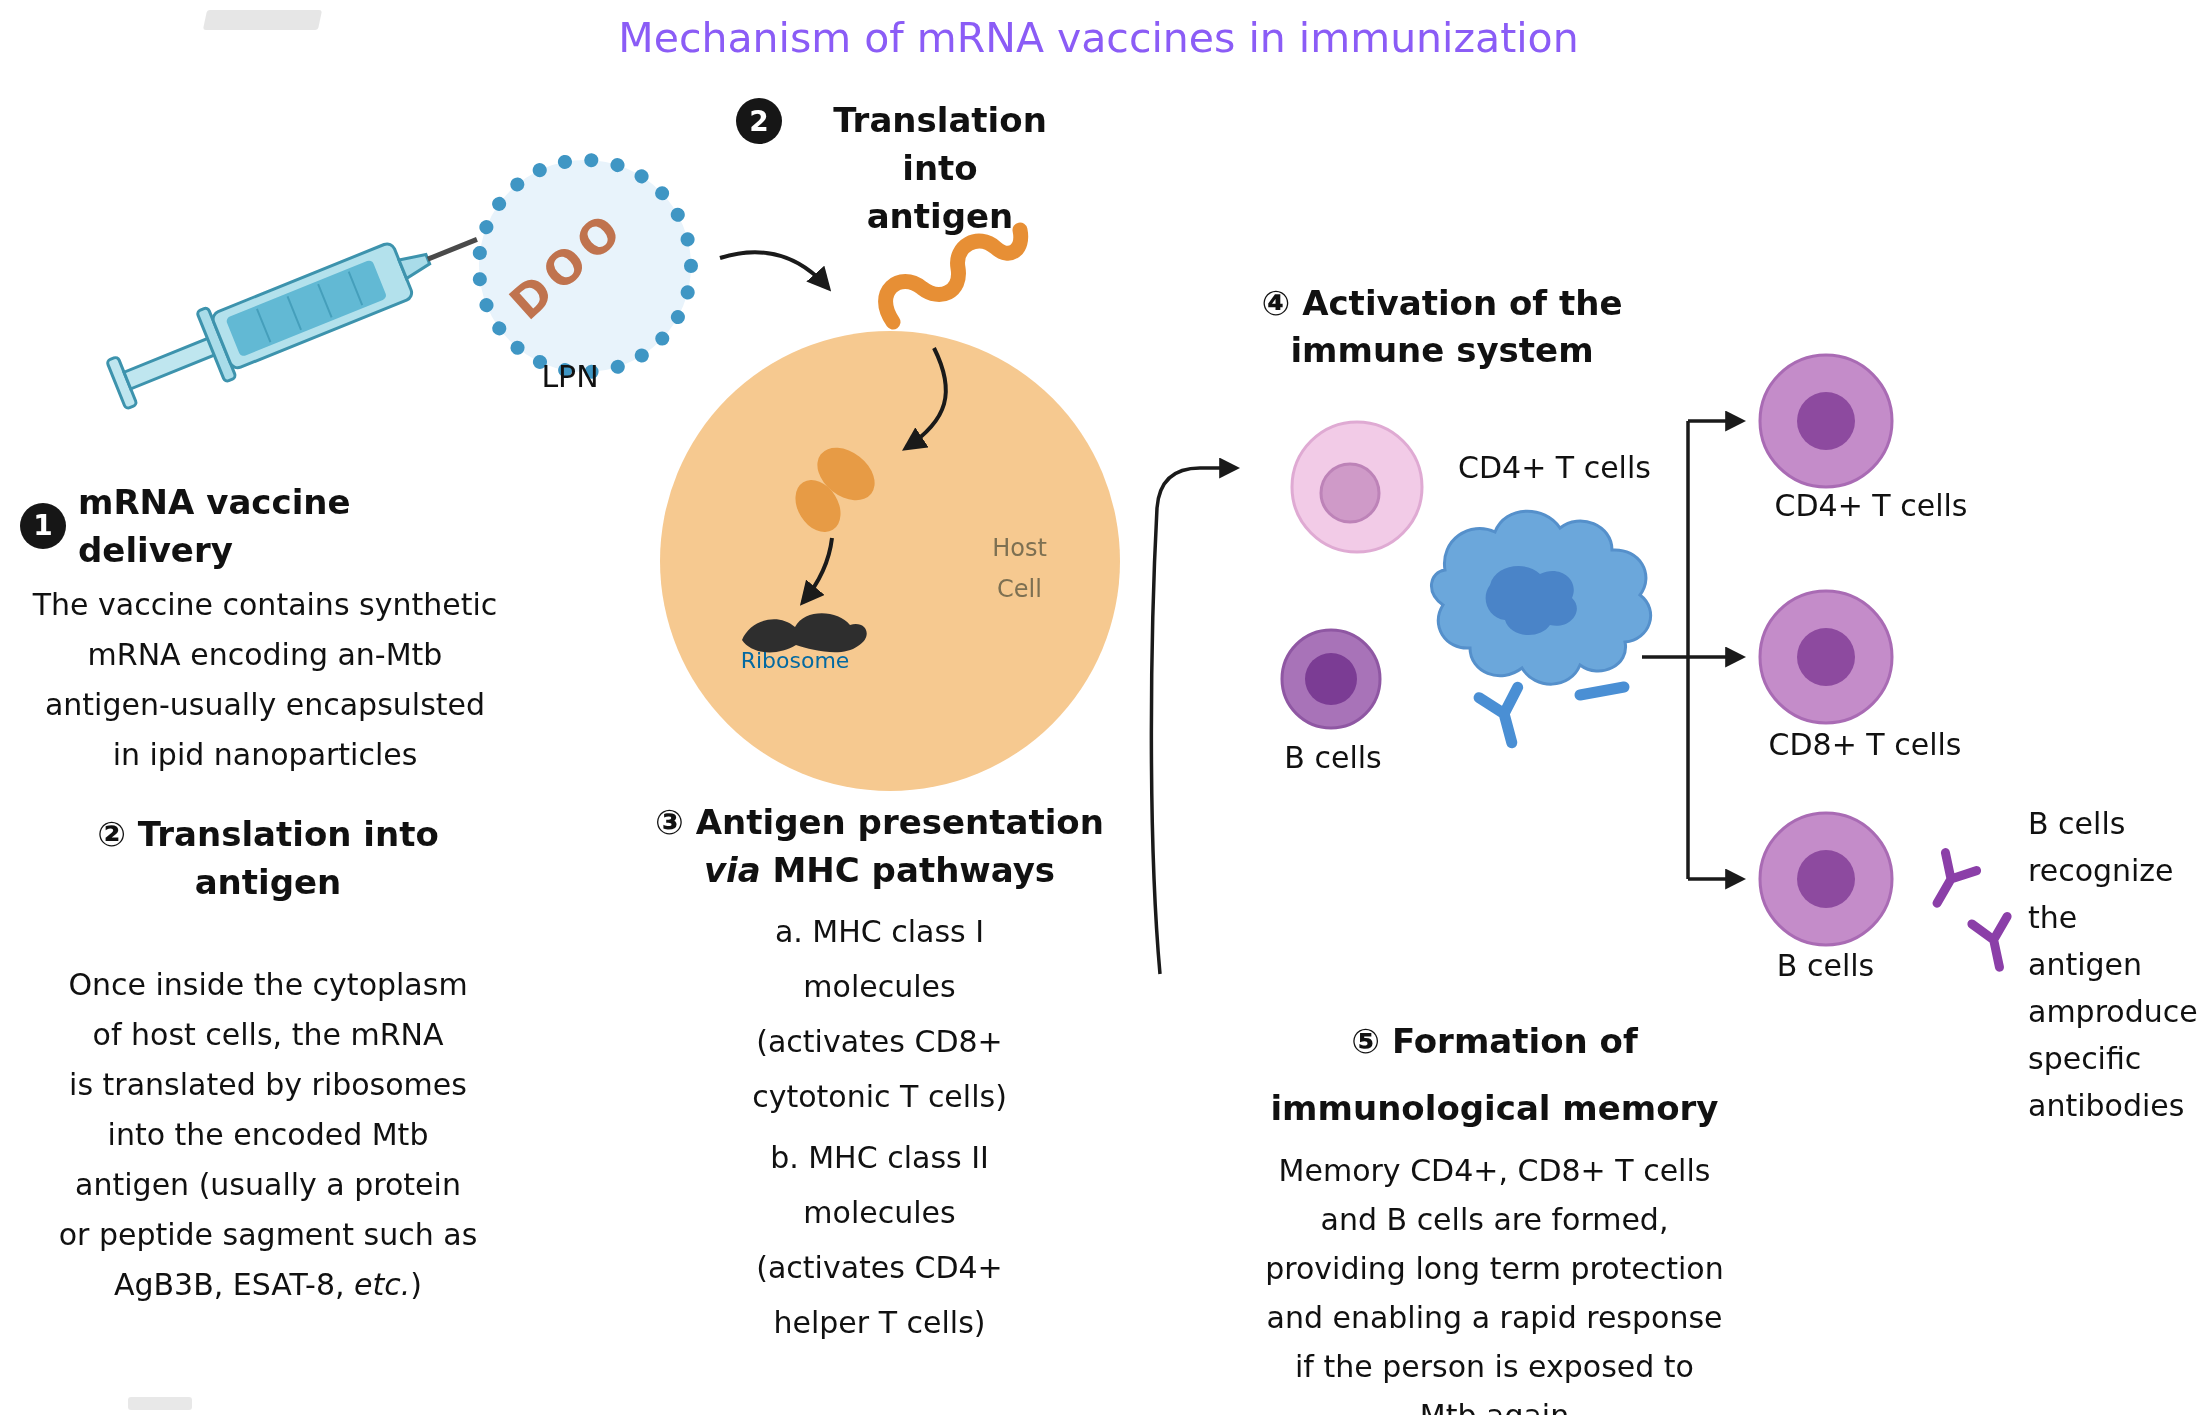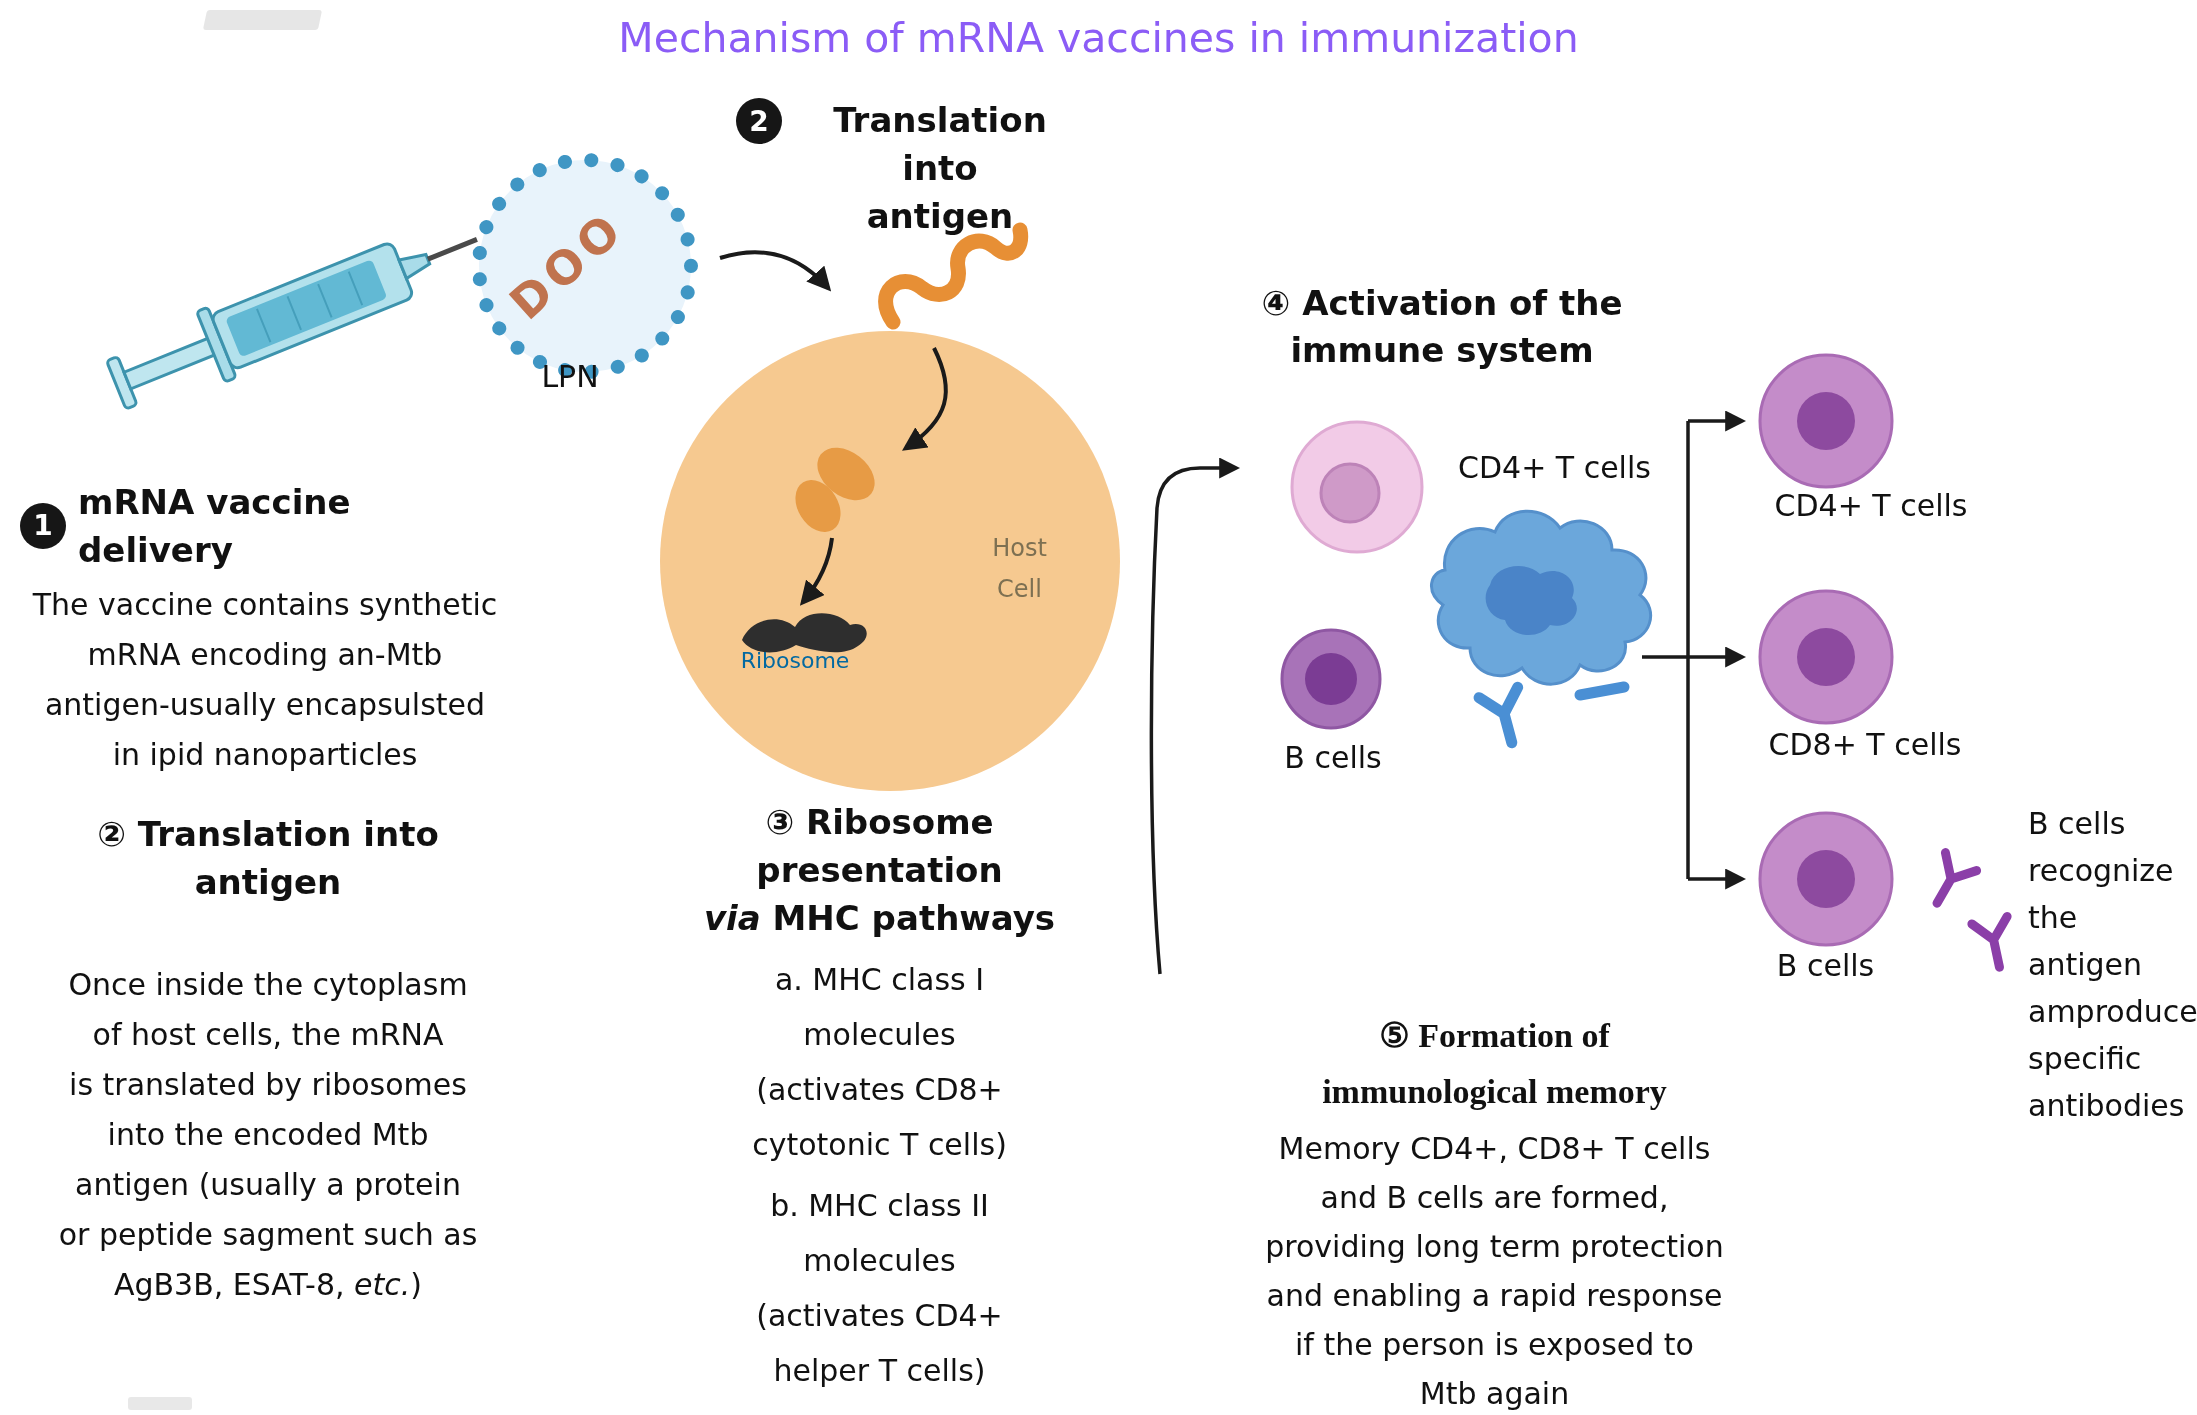"③ Ribosome presentation" div.heading { text: Ribosome -> Antigen }
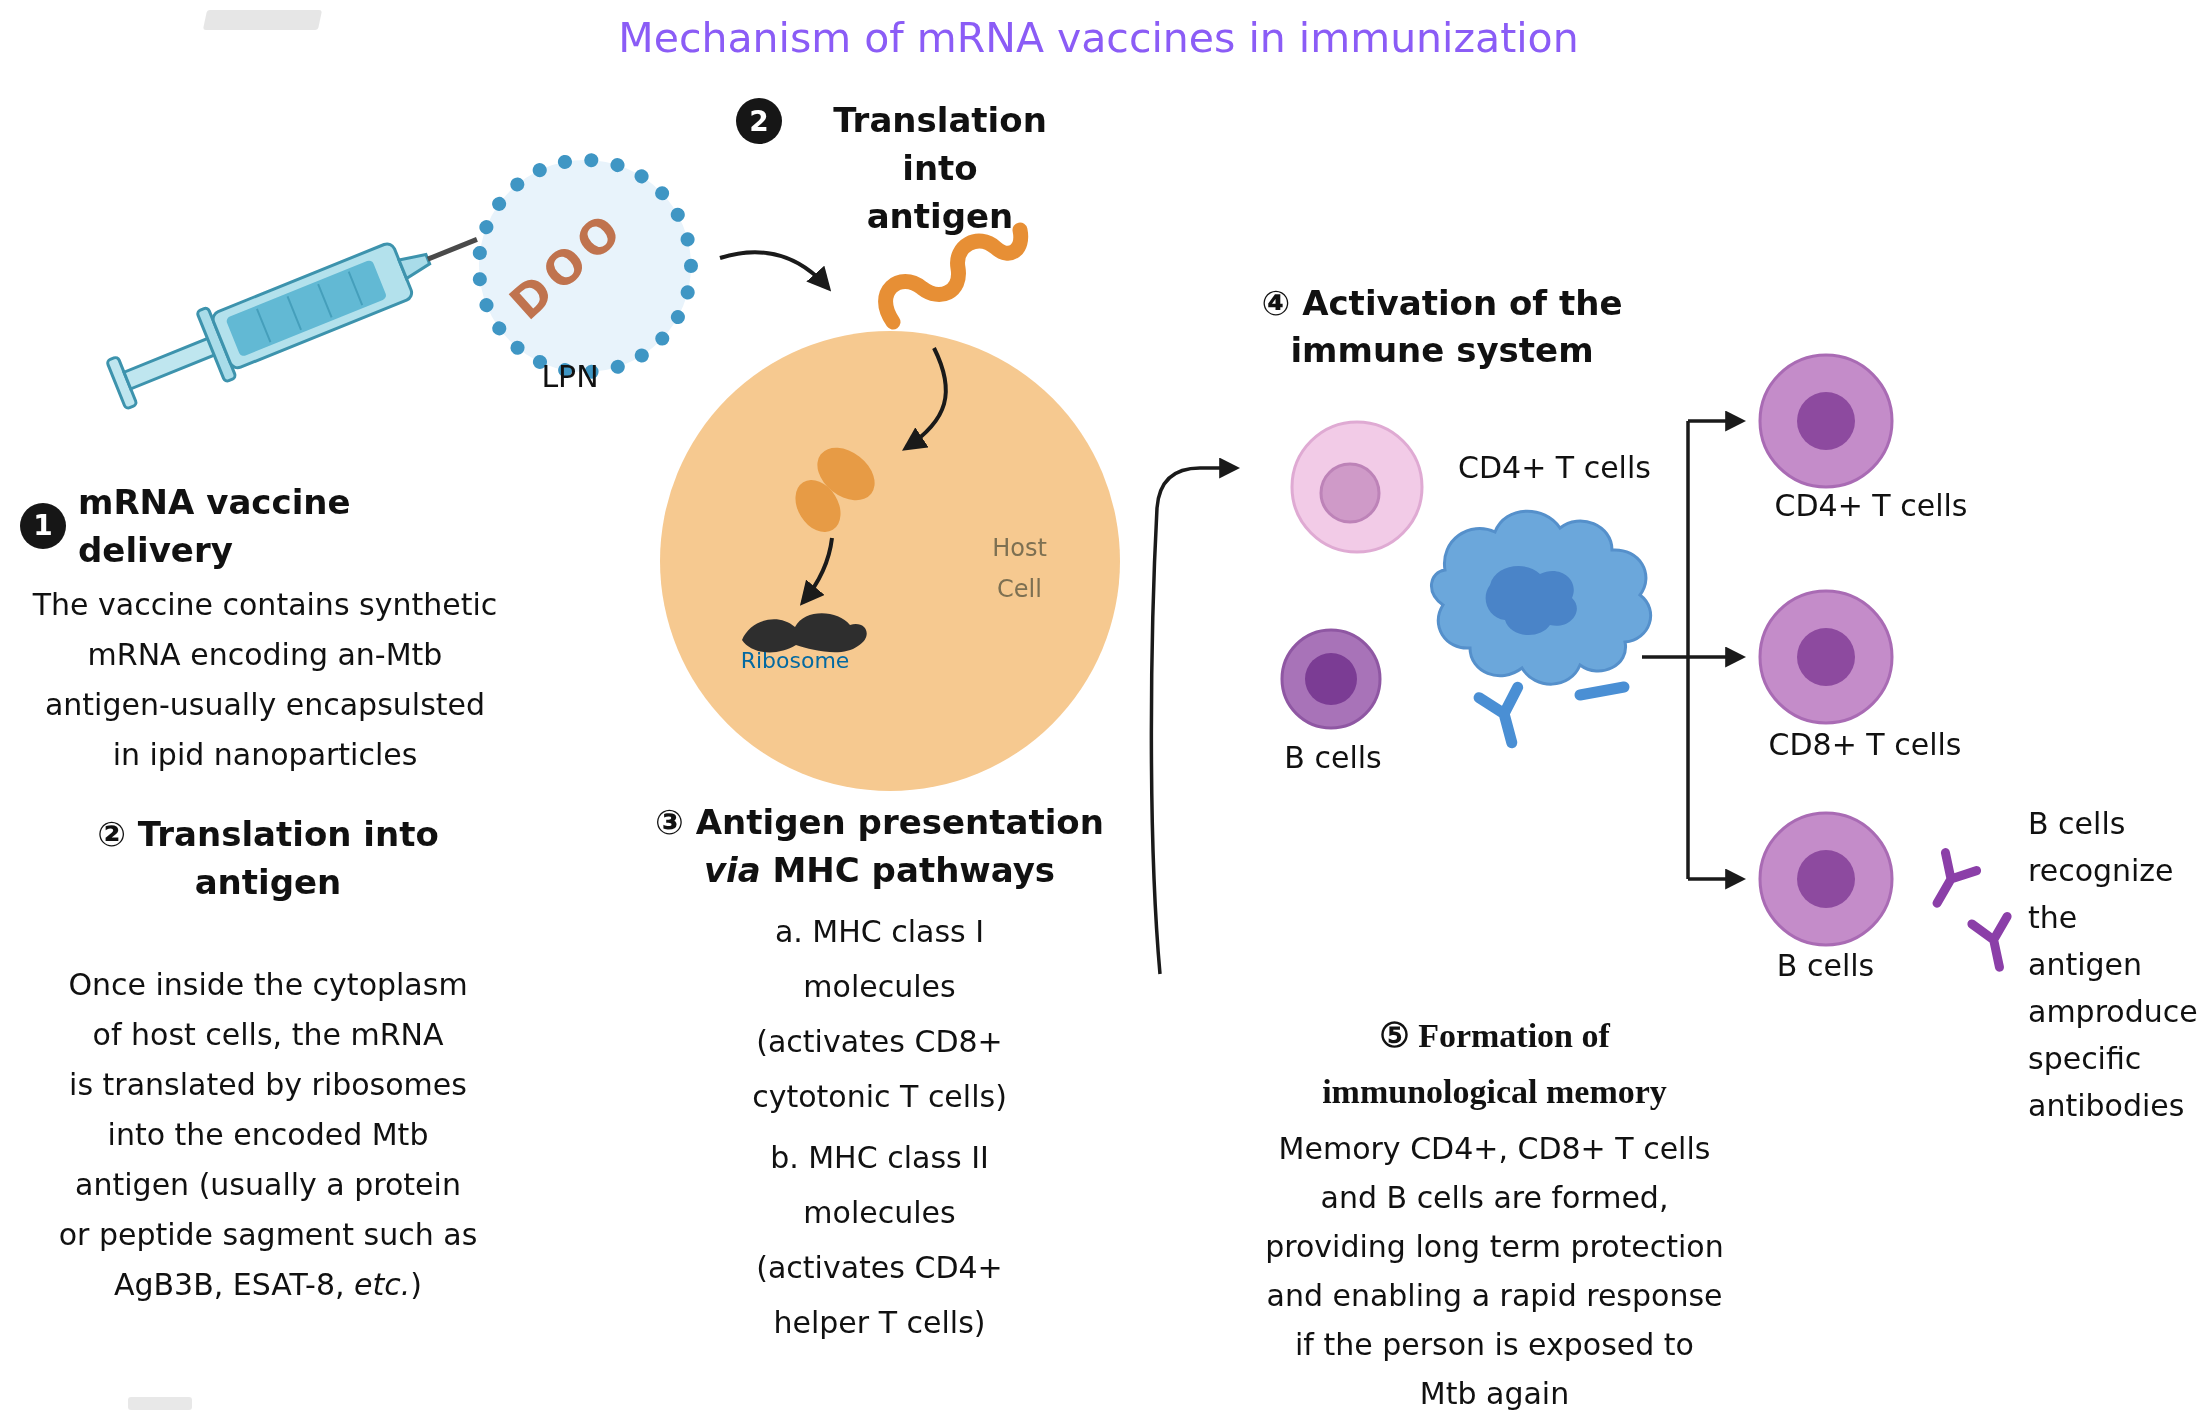"⑤ Formation of" div.heading { font-family: Liberation Serif, serif -> none; line-height: 56px -> 67px }
